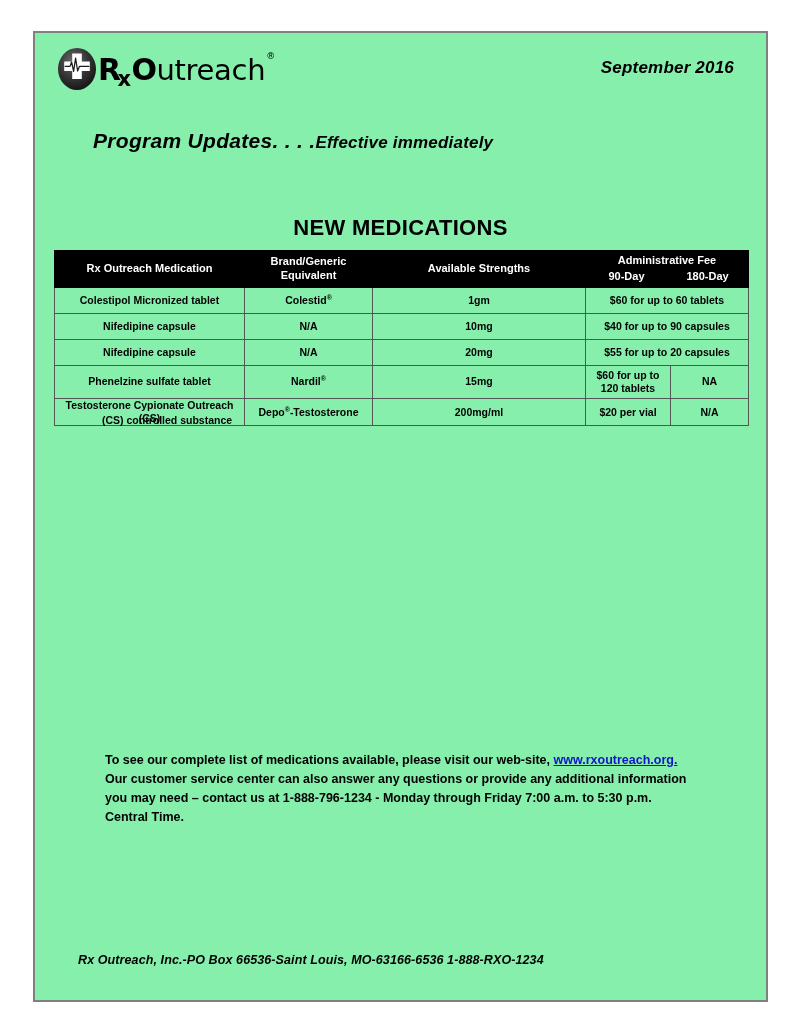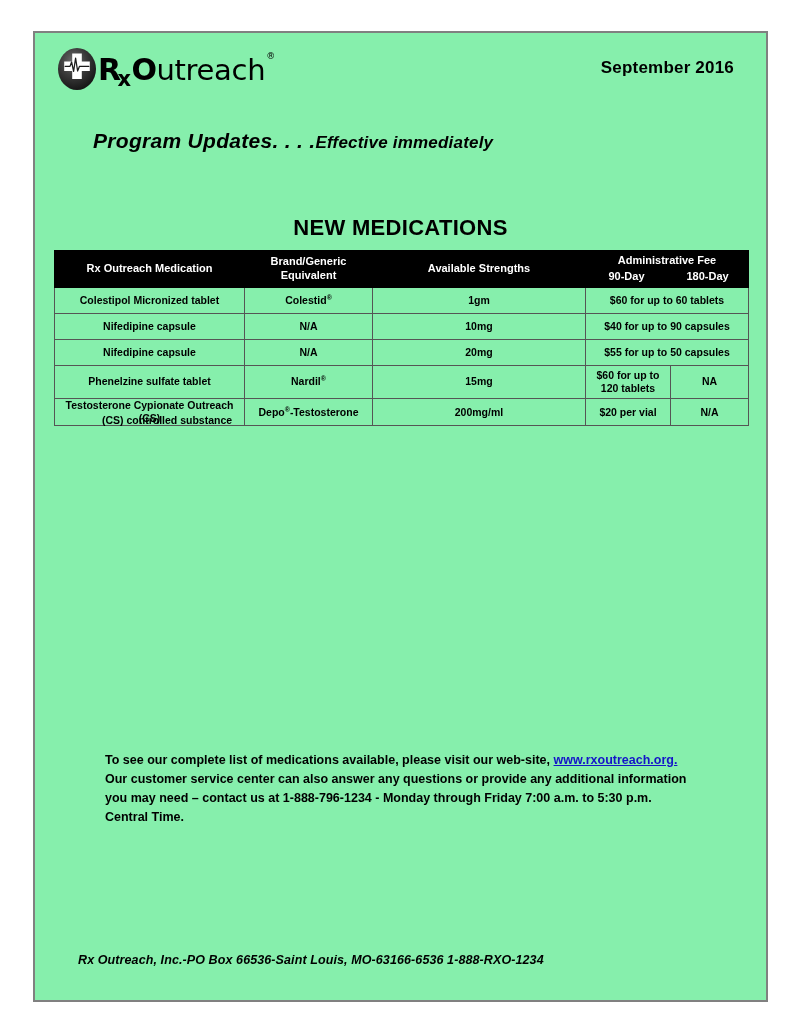"September 2016" .doc-date { font-style: none -> italic }
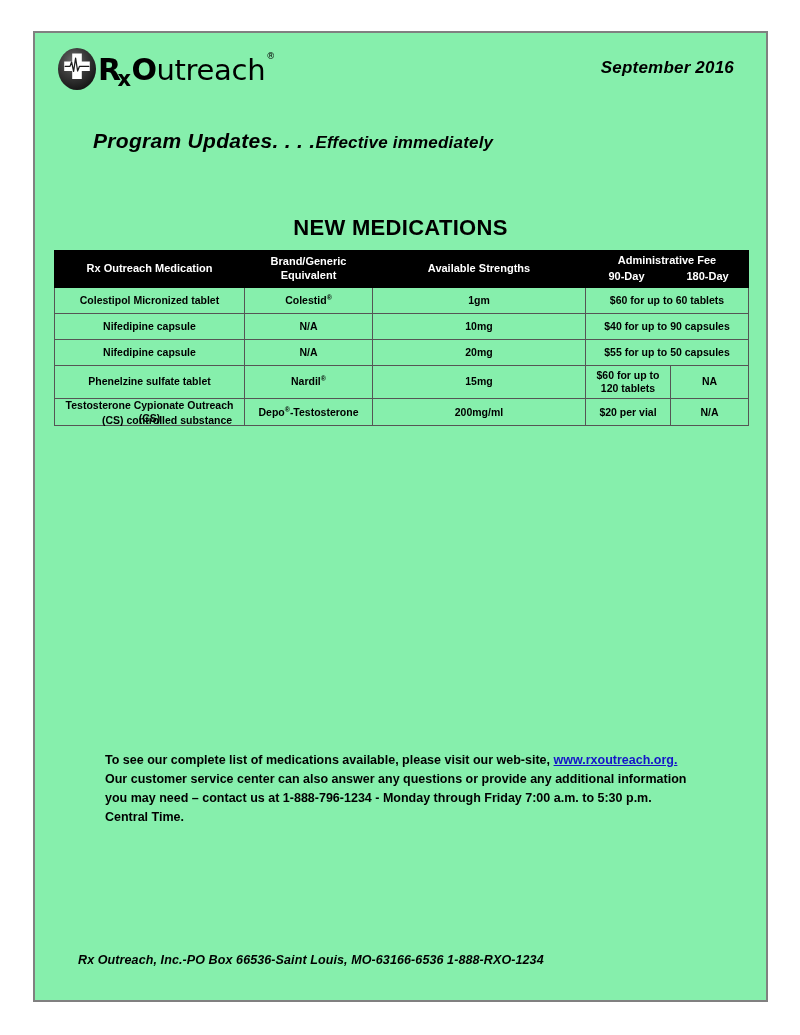"$55 for up to 50" td { text: 50 -> 20 }
